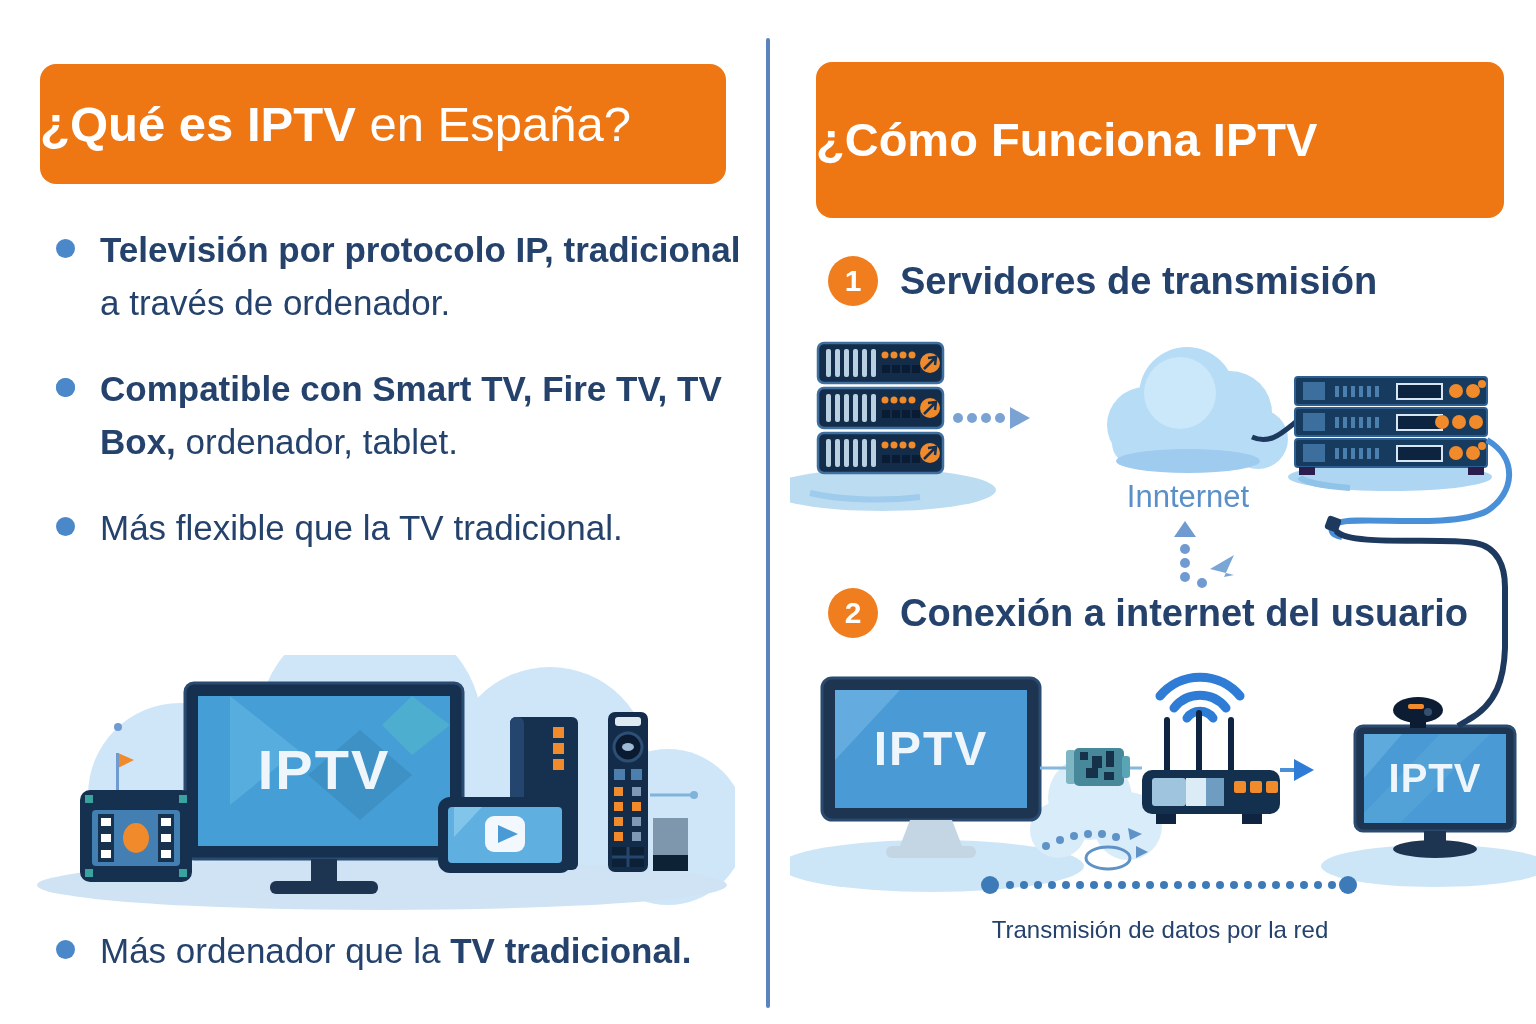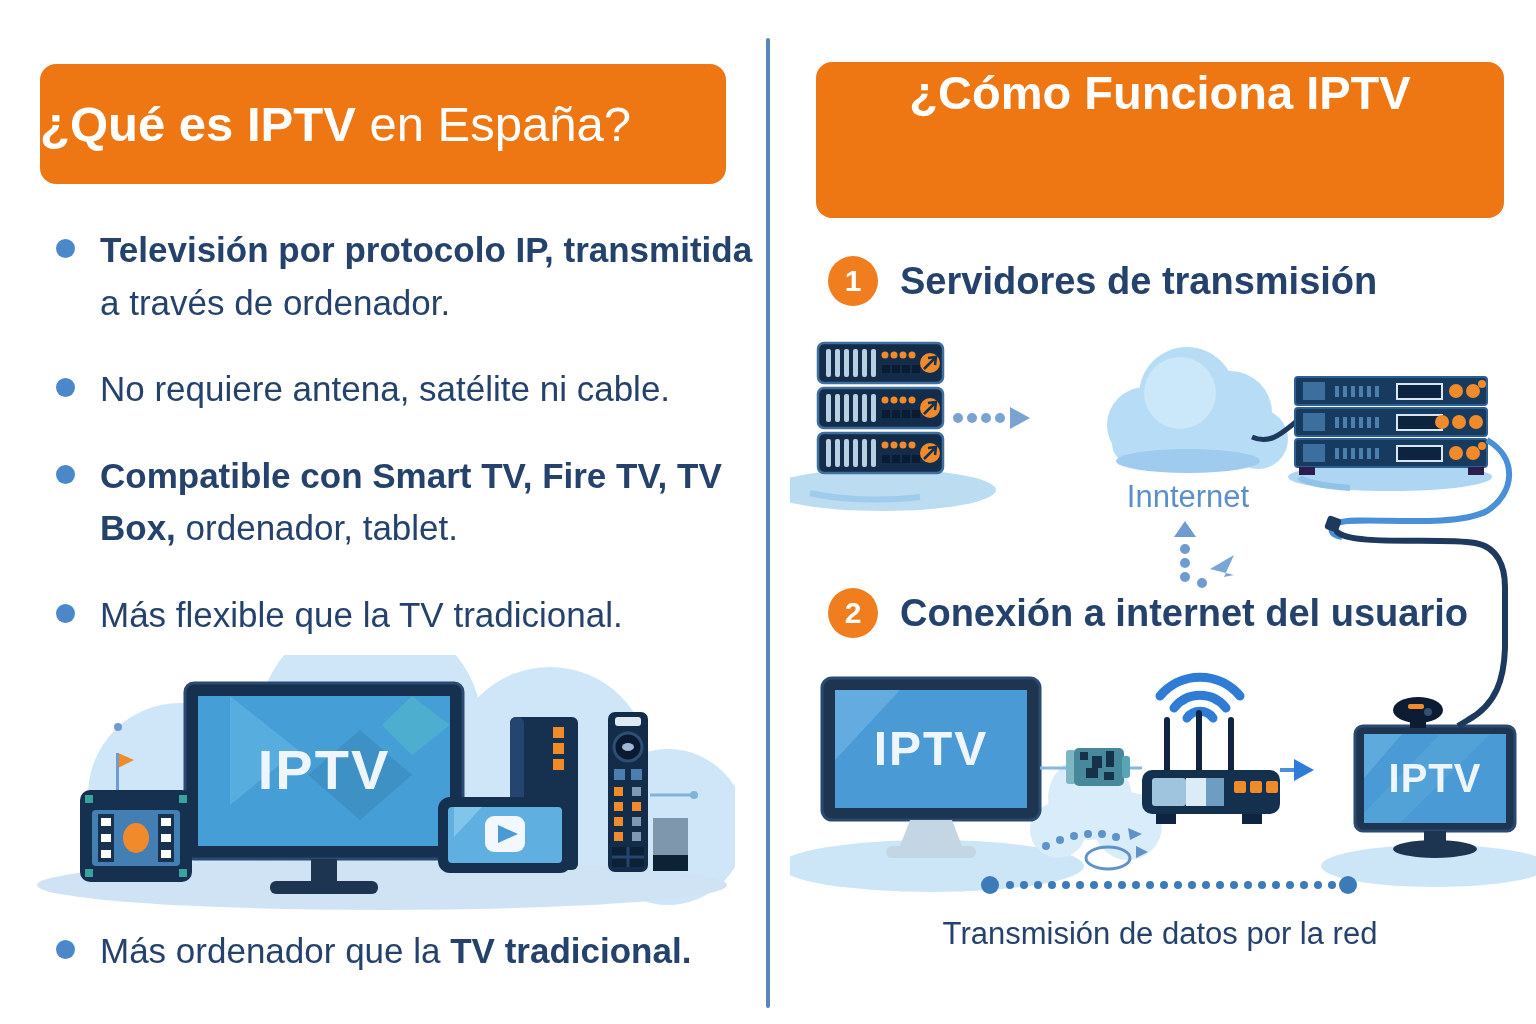"¿Cómo Funciona IPTV" .hdr-right { flex-direction: column -> row }
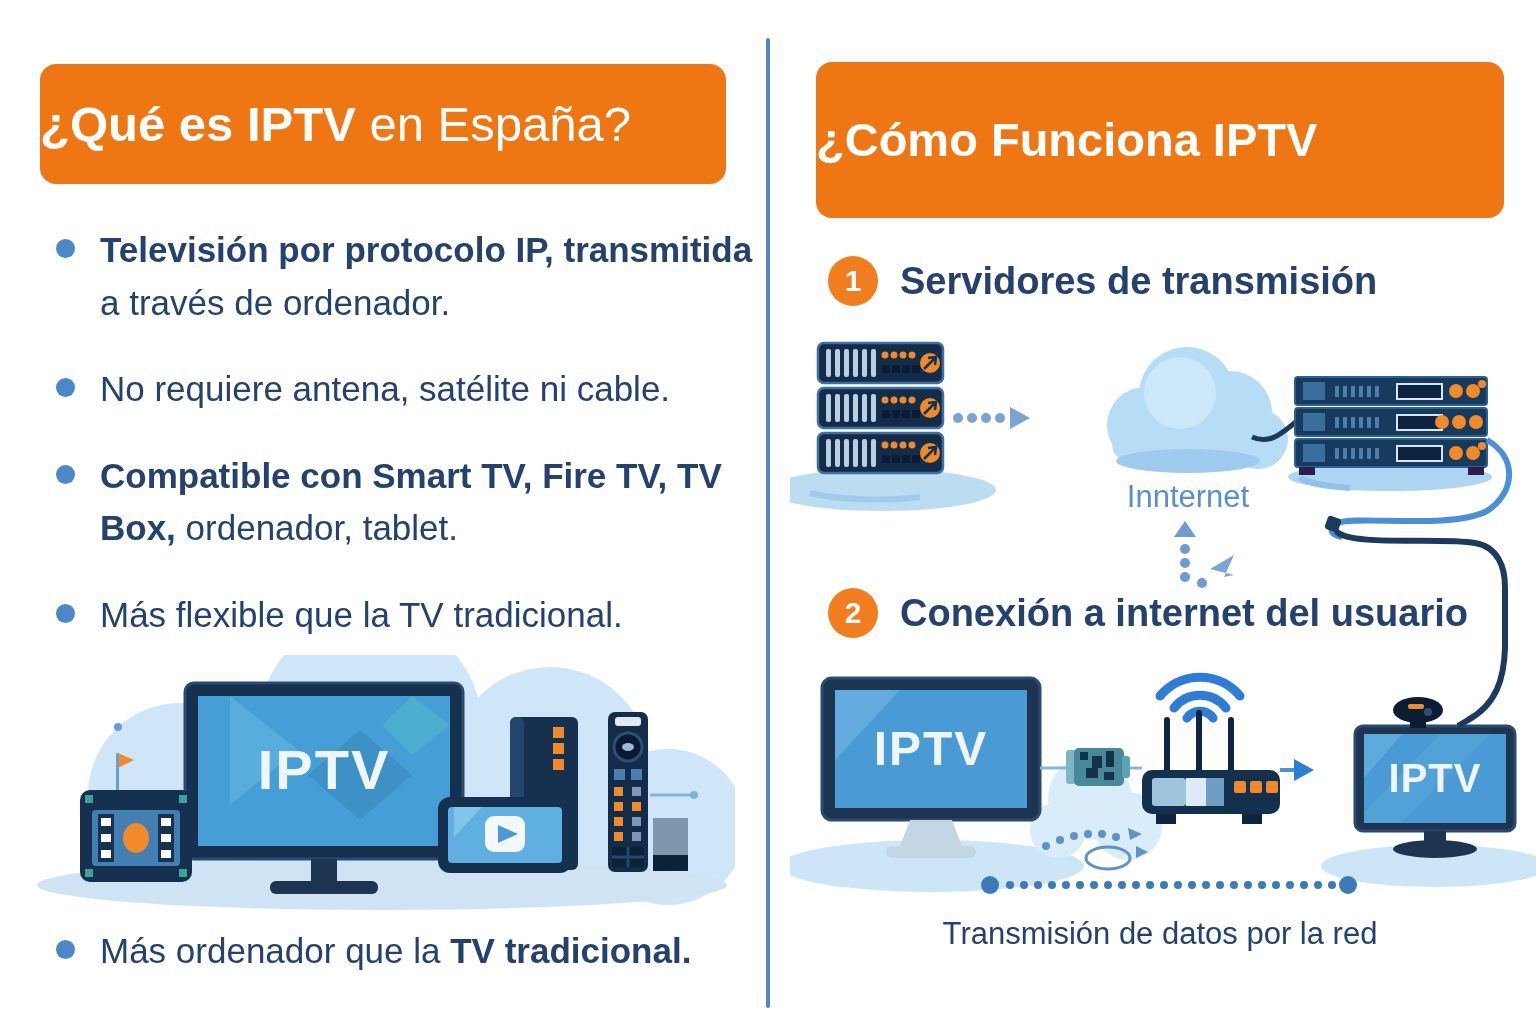"Televisión por protocolo IP, transmitida" span.bold { text: transmitida -> tradicional }
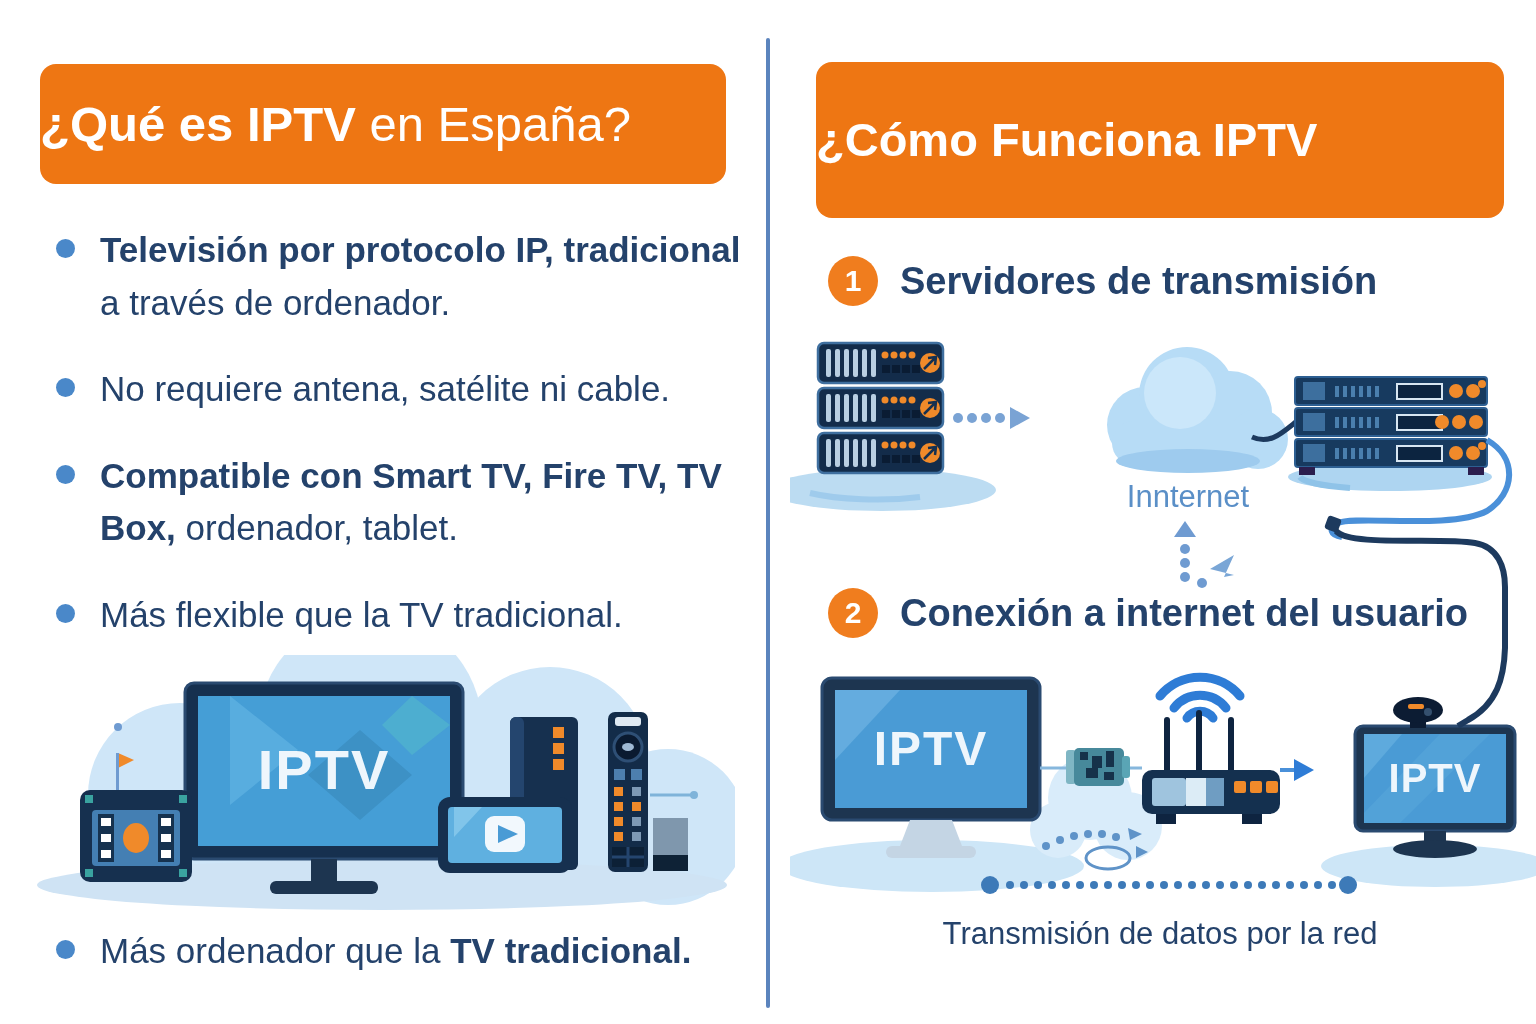"No requiere antena, satélite ni" span { html: <span>No requiere antena, satélite ni cable.</span> -> none }
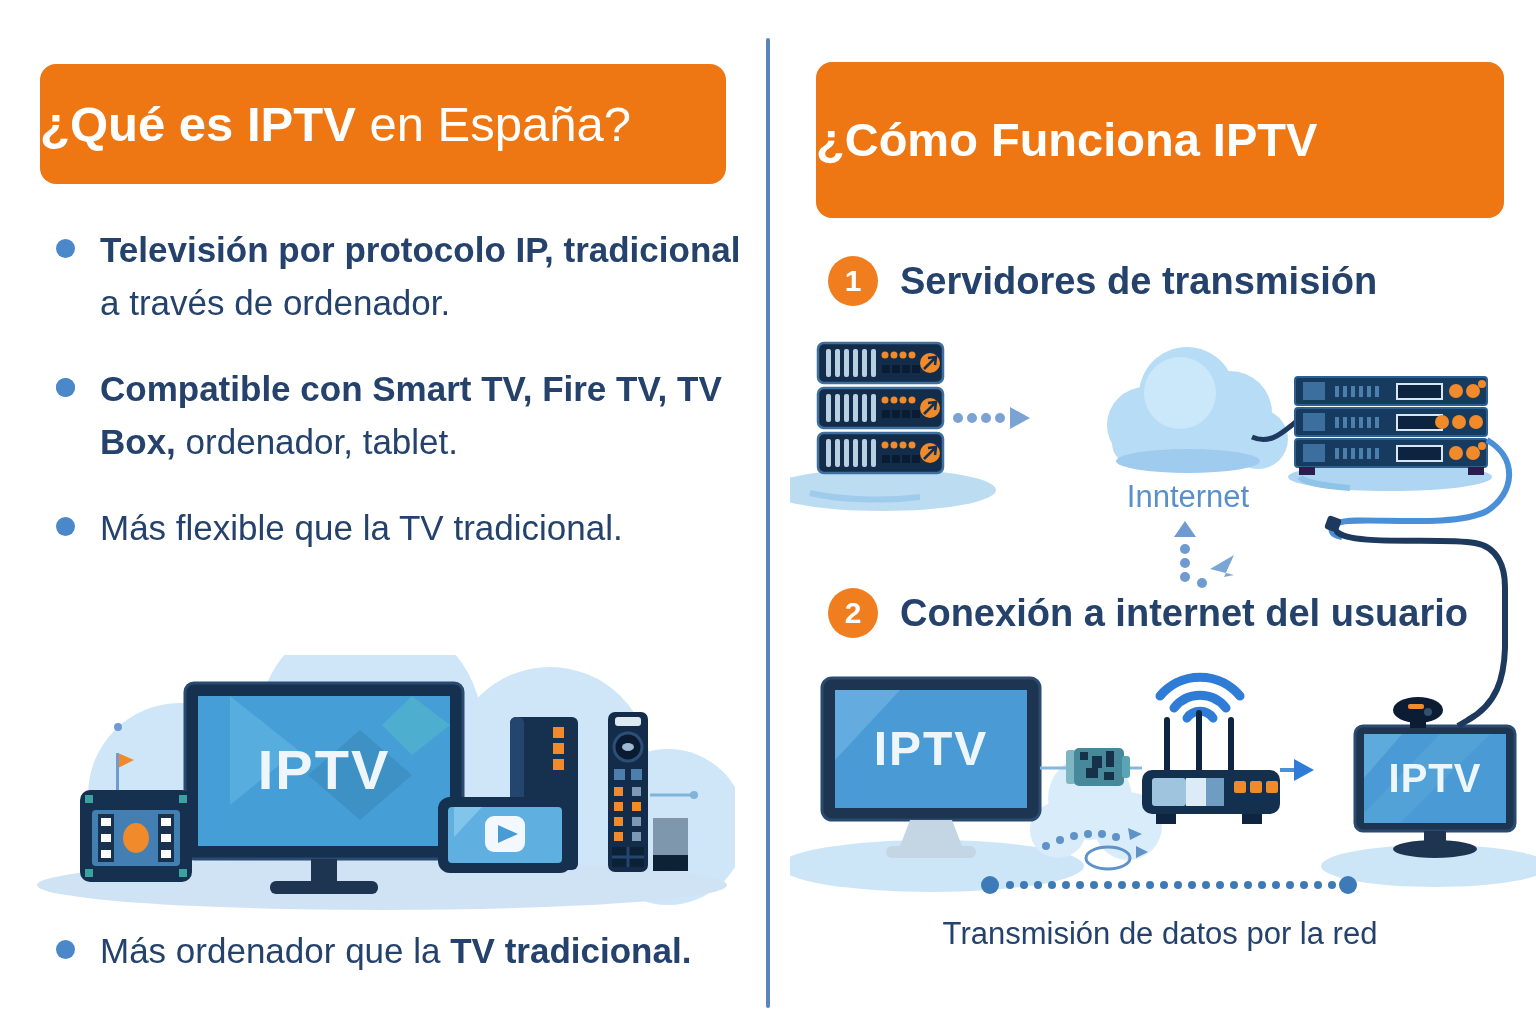"Transmisión de datos por la" .caption { font-size: 31px -> 24px }
